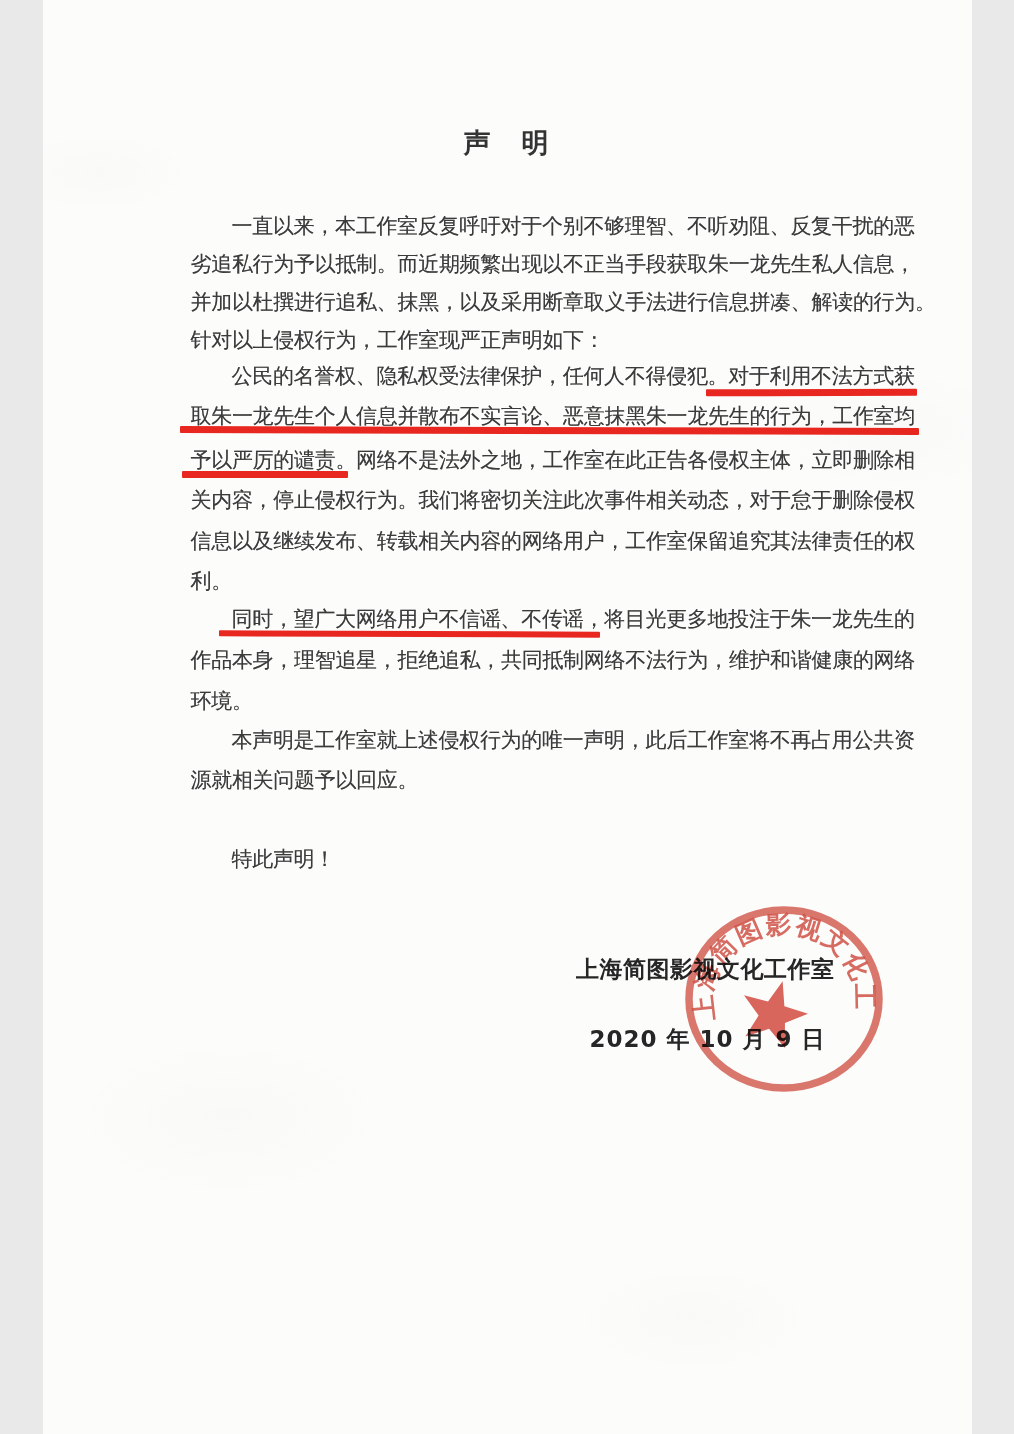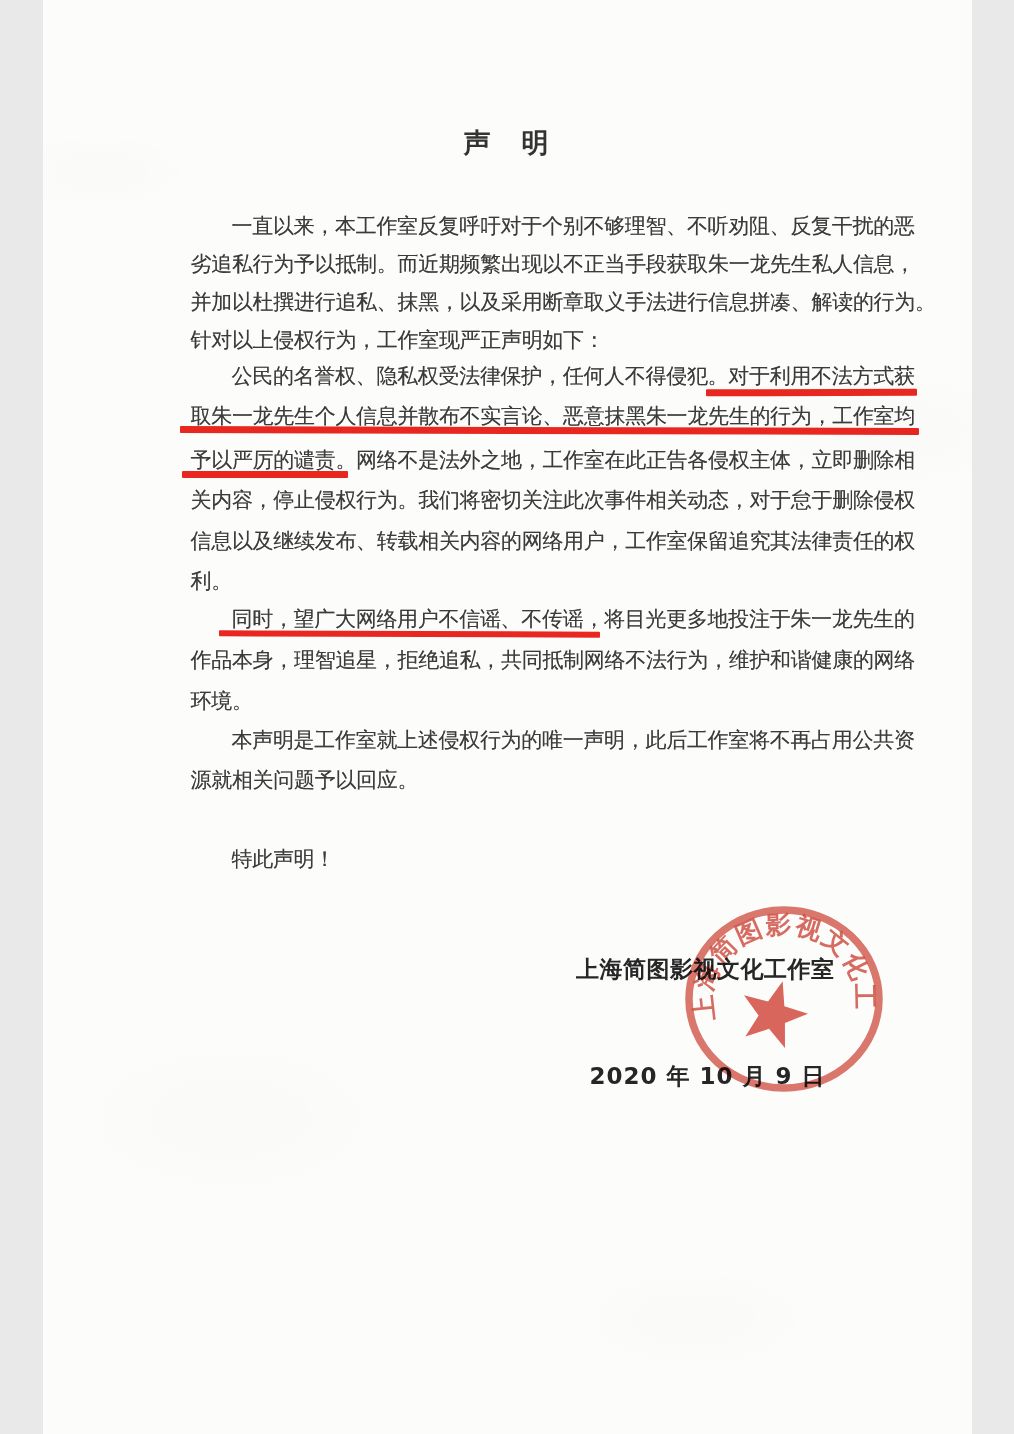"2020 年 10 月 9" .sig-date { top: 1063px -> 1026px }
